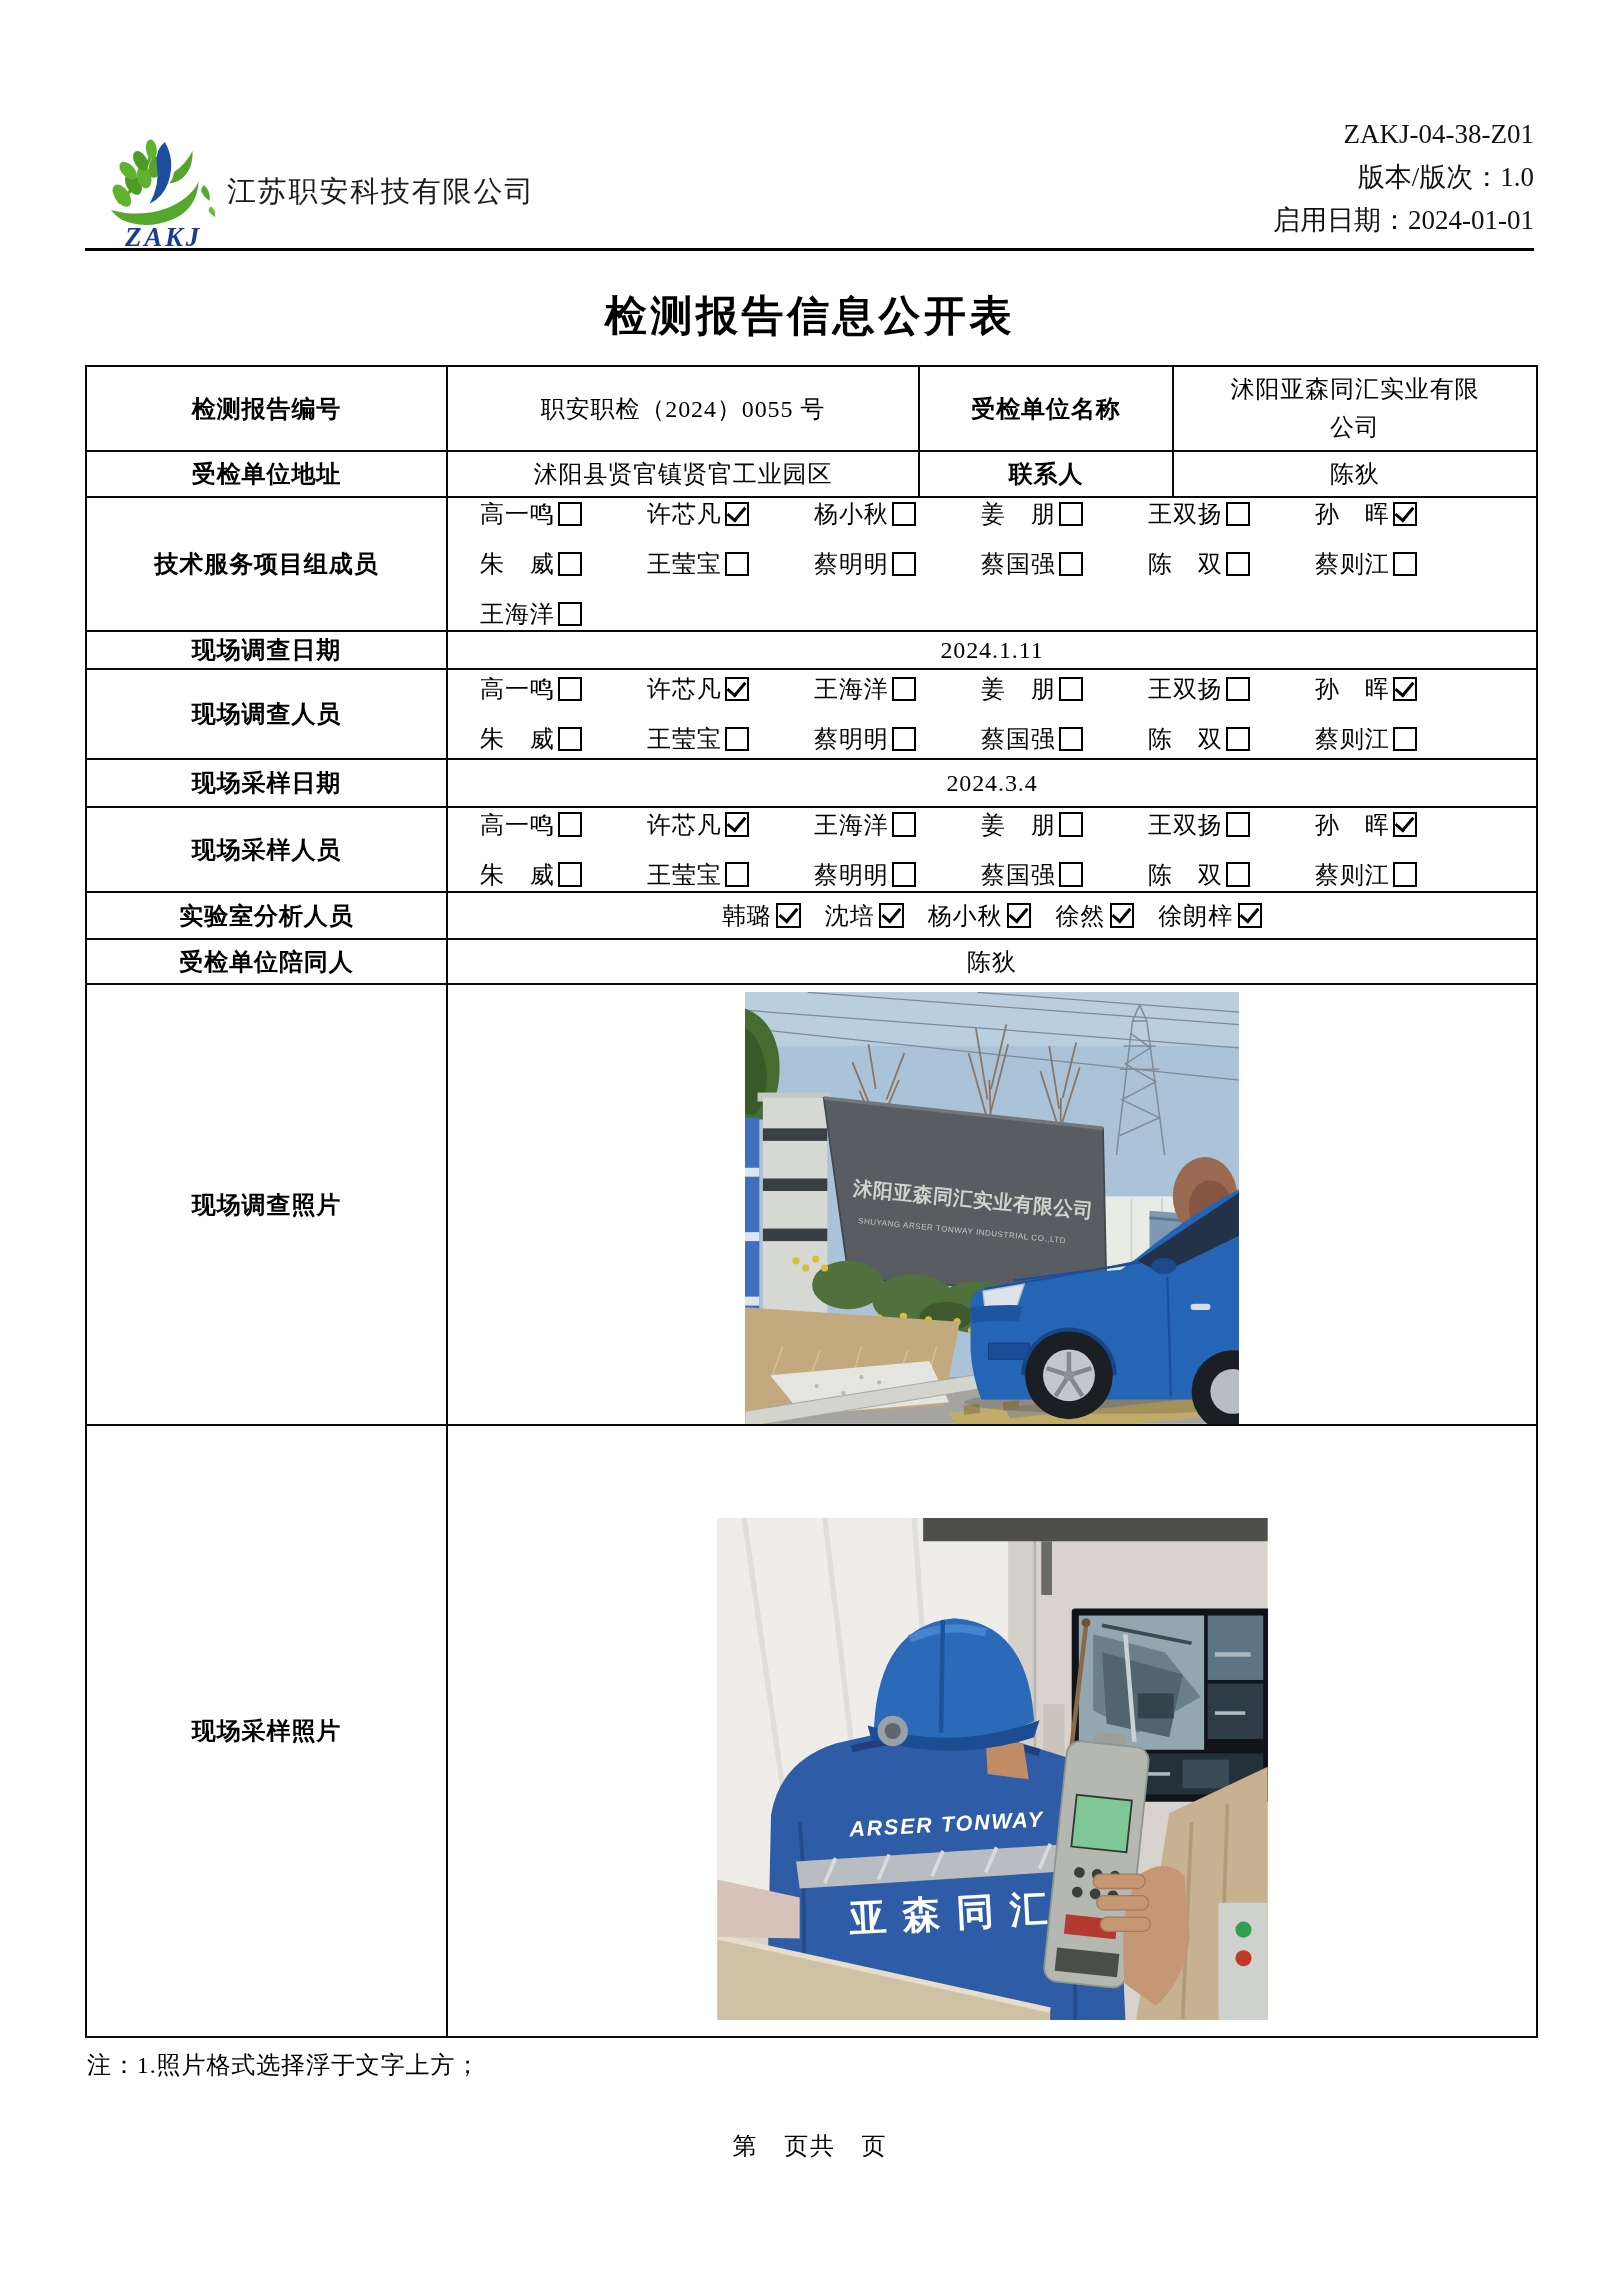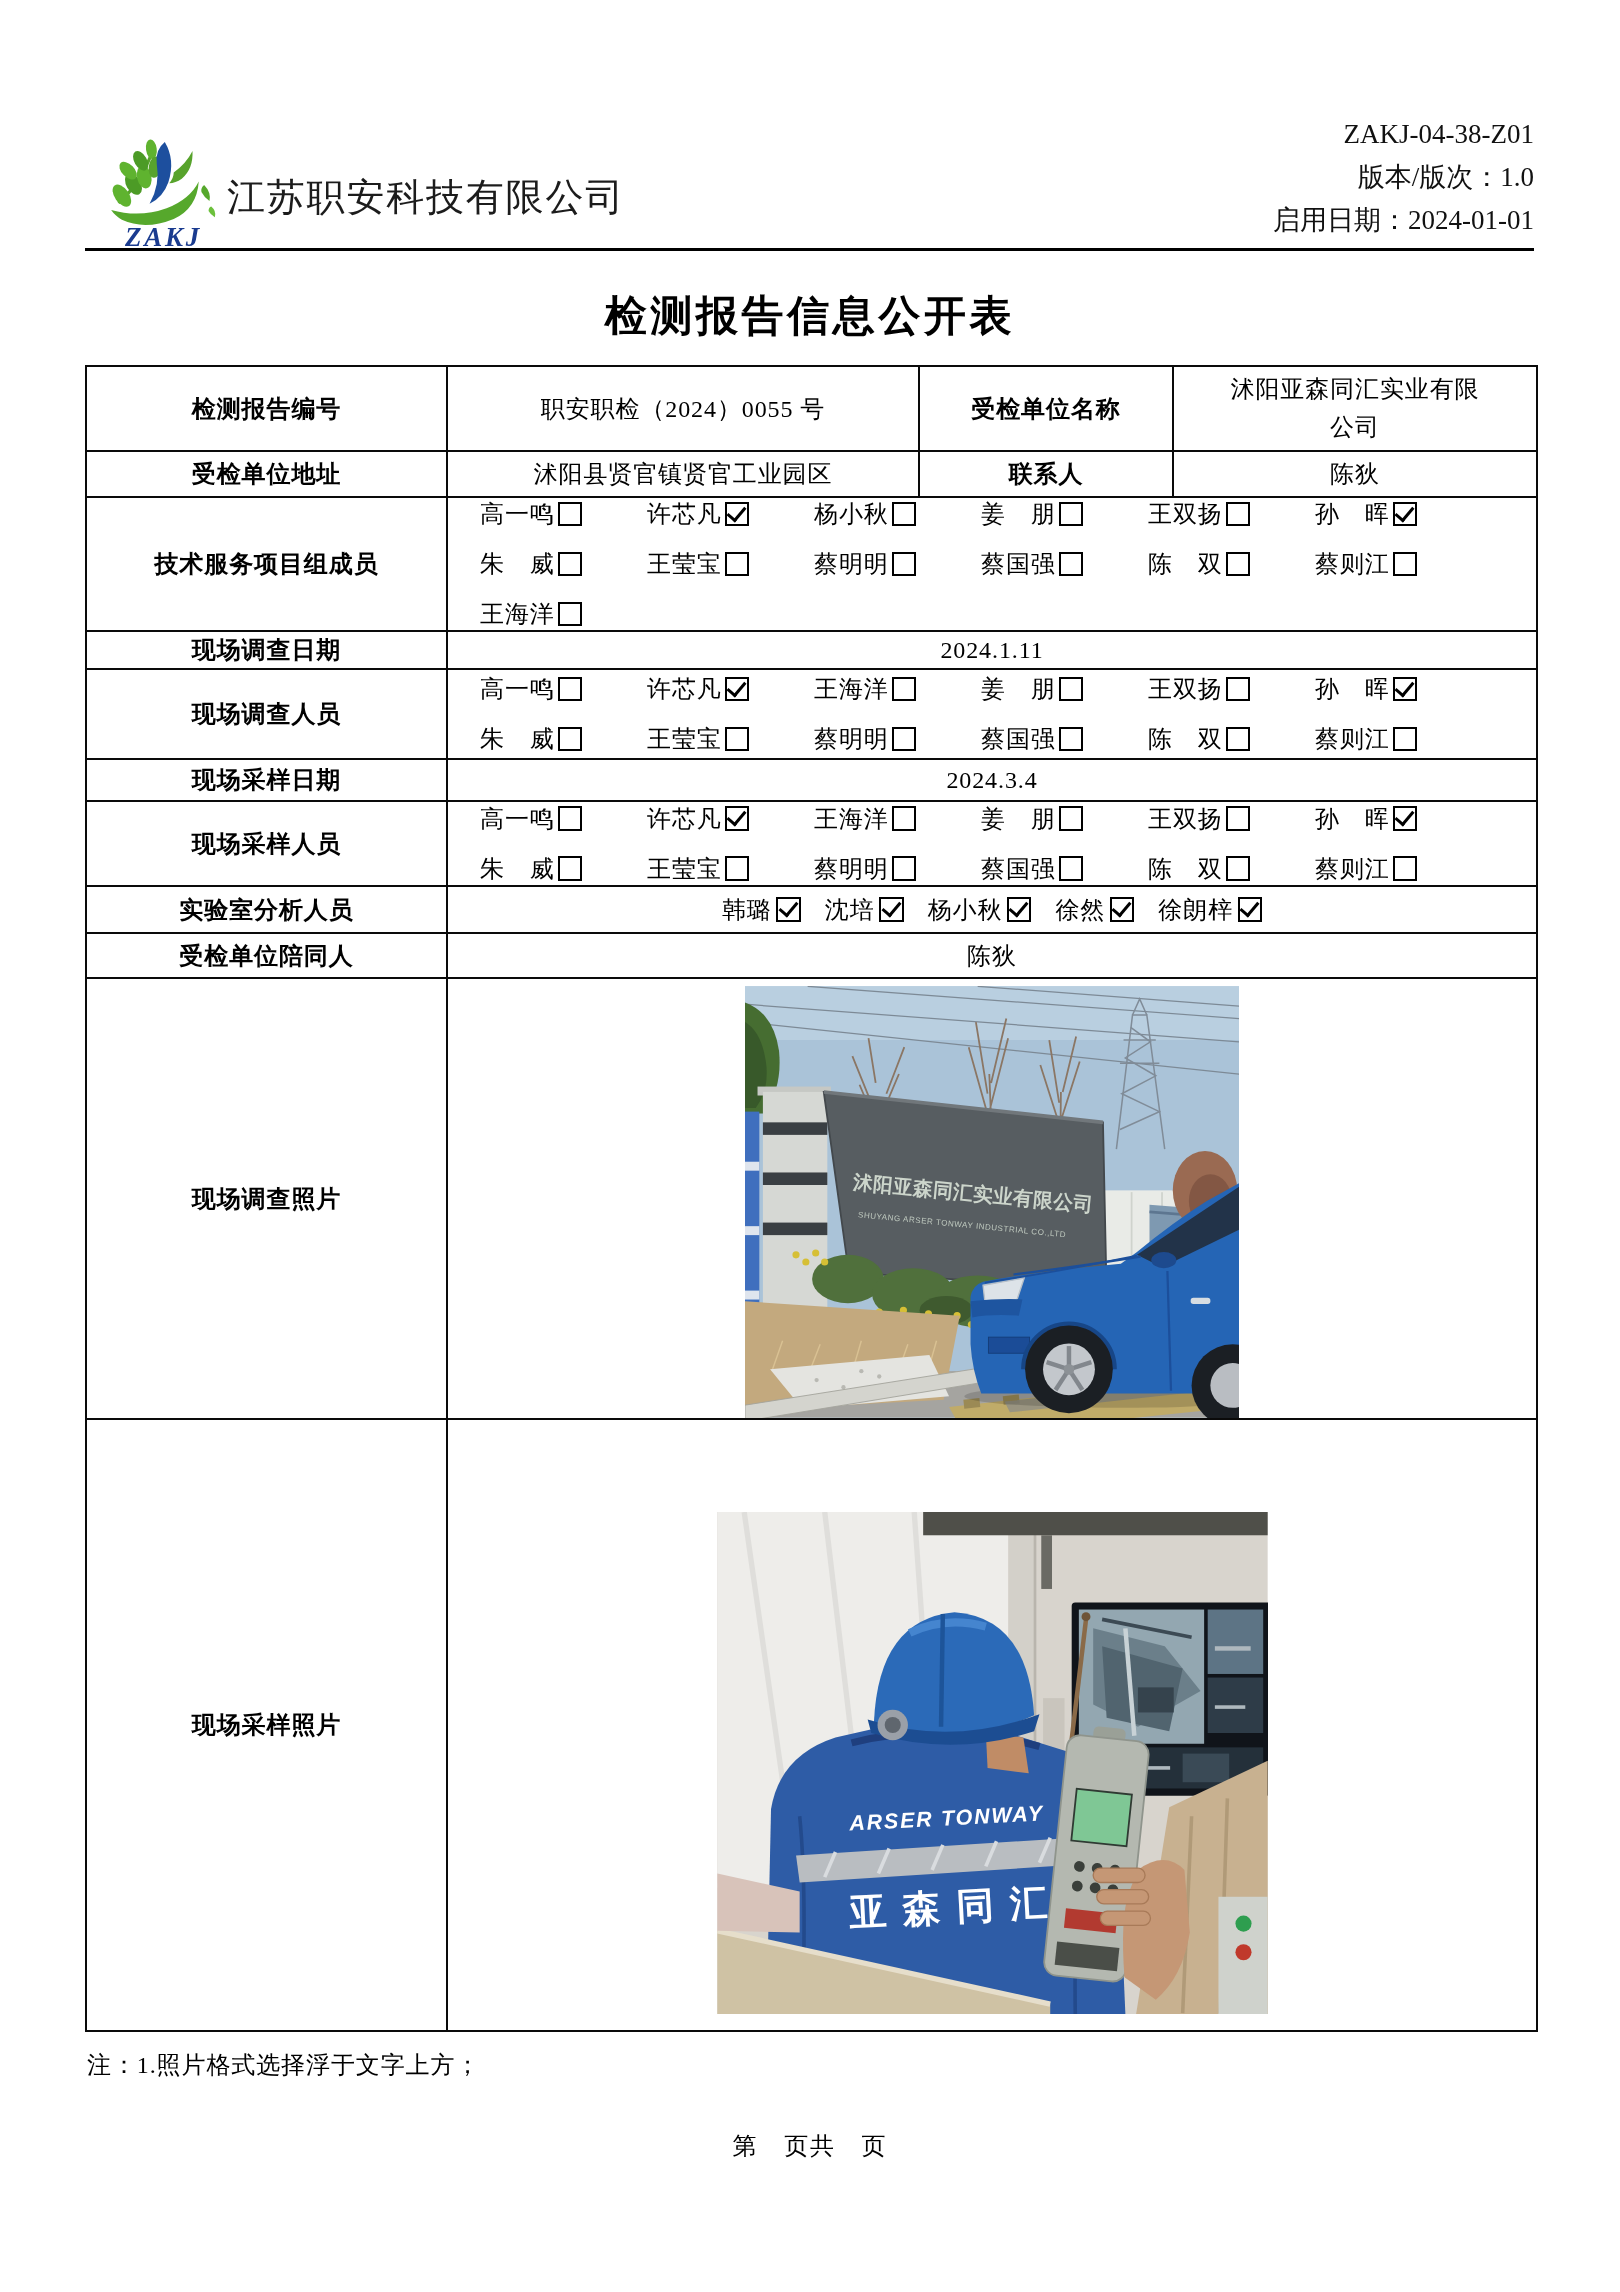"江苏职安科技有限公司" .company-name { font-size: 38px -> 29px }
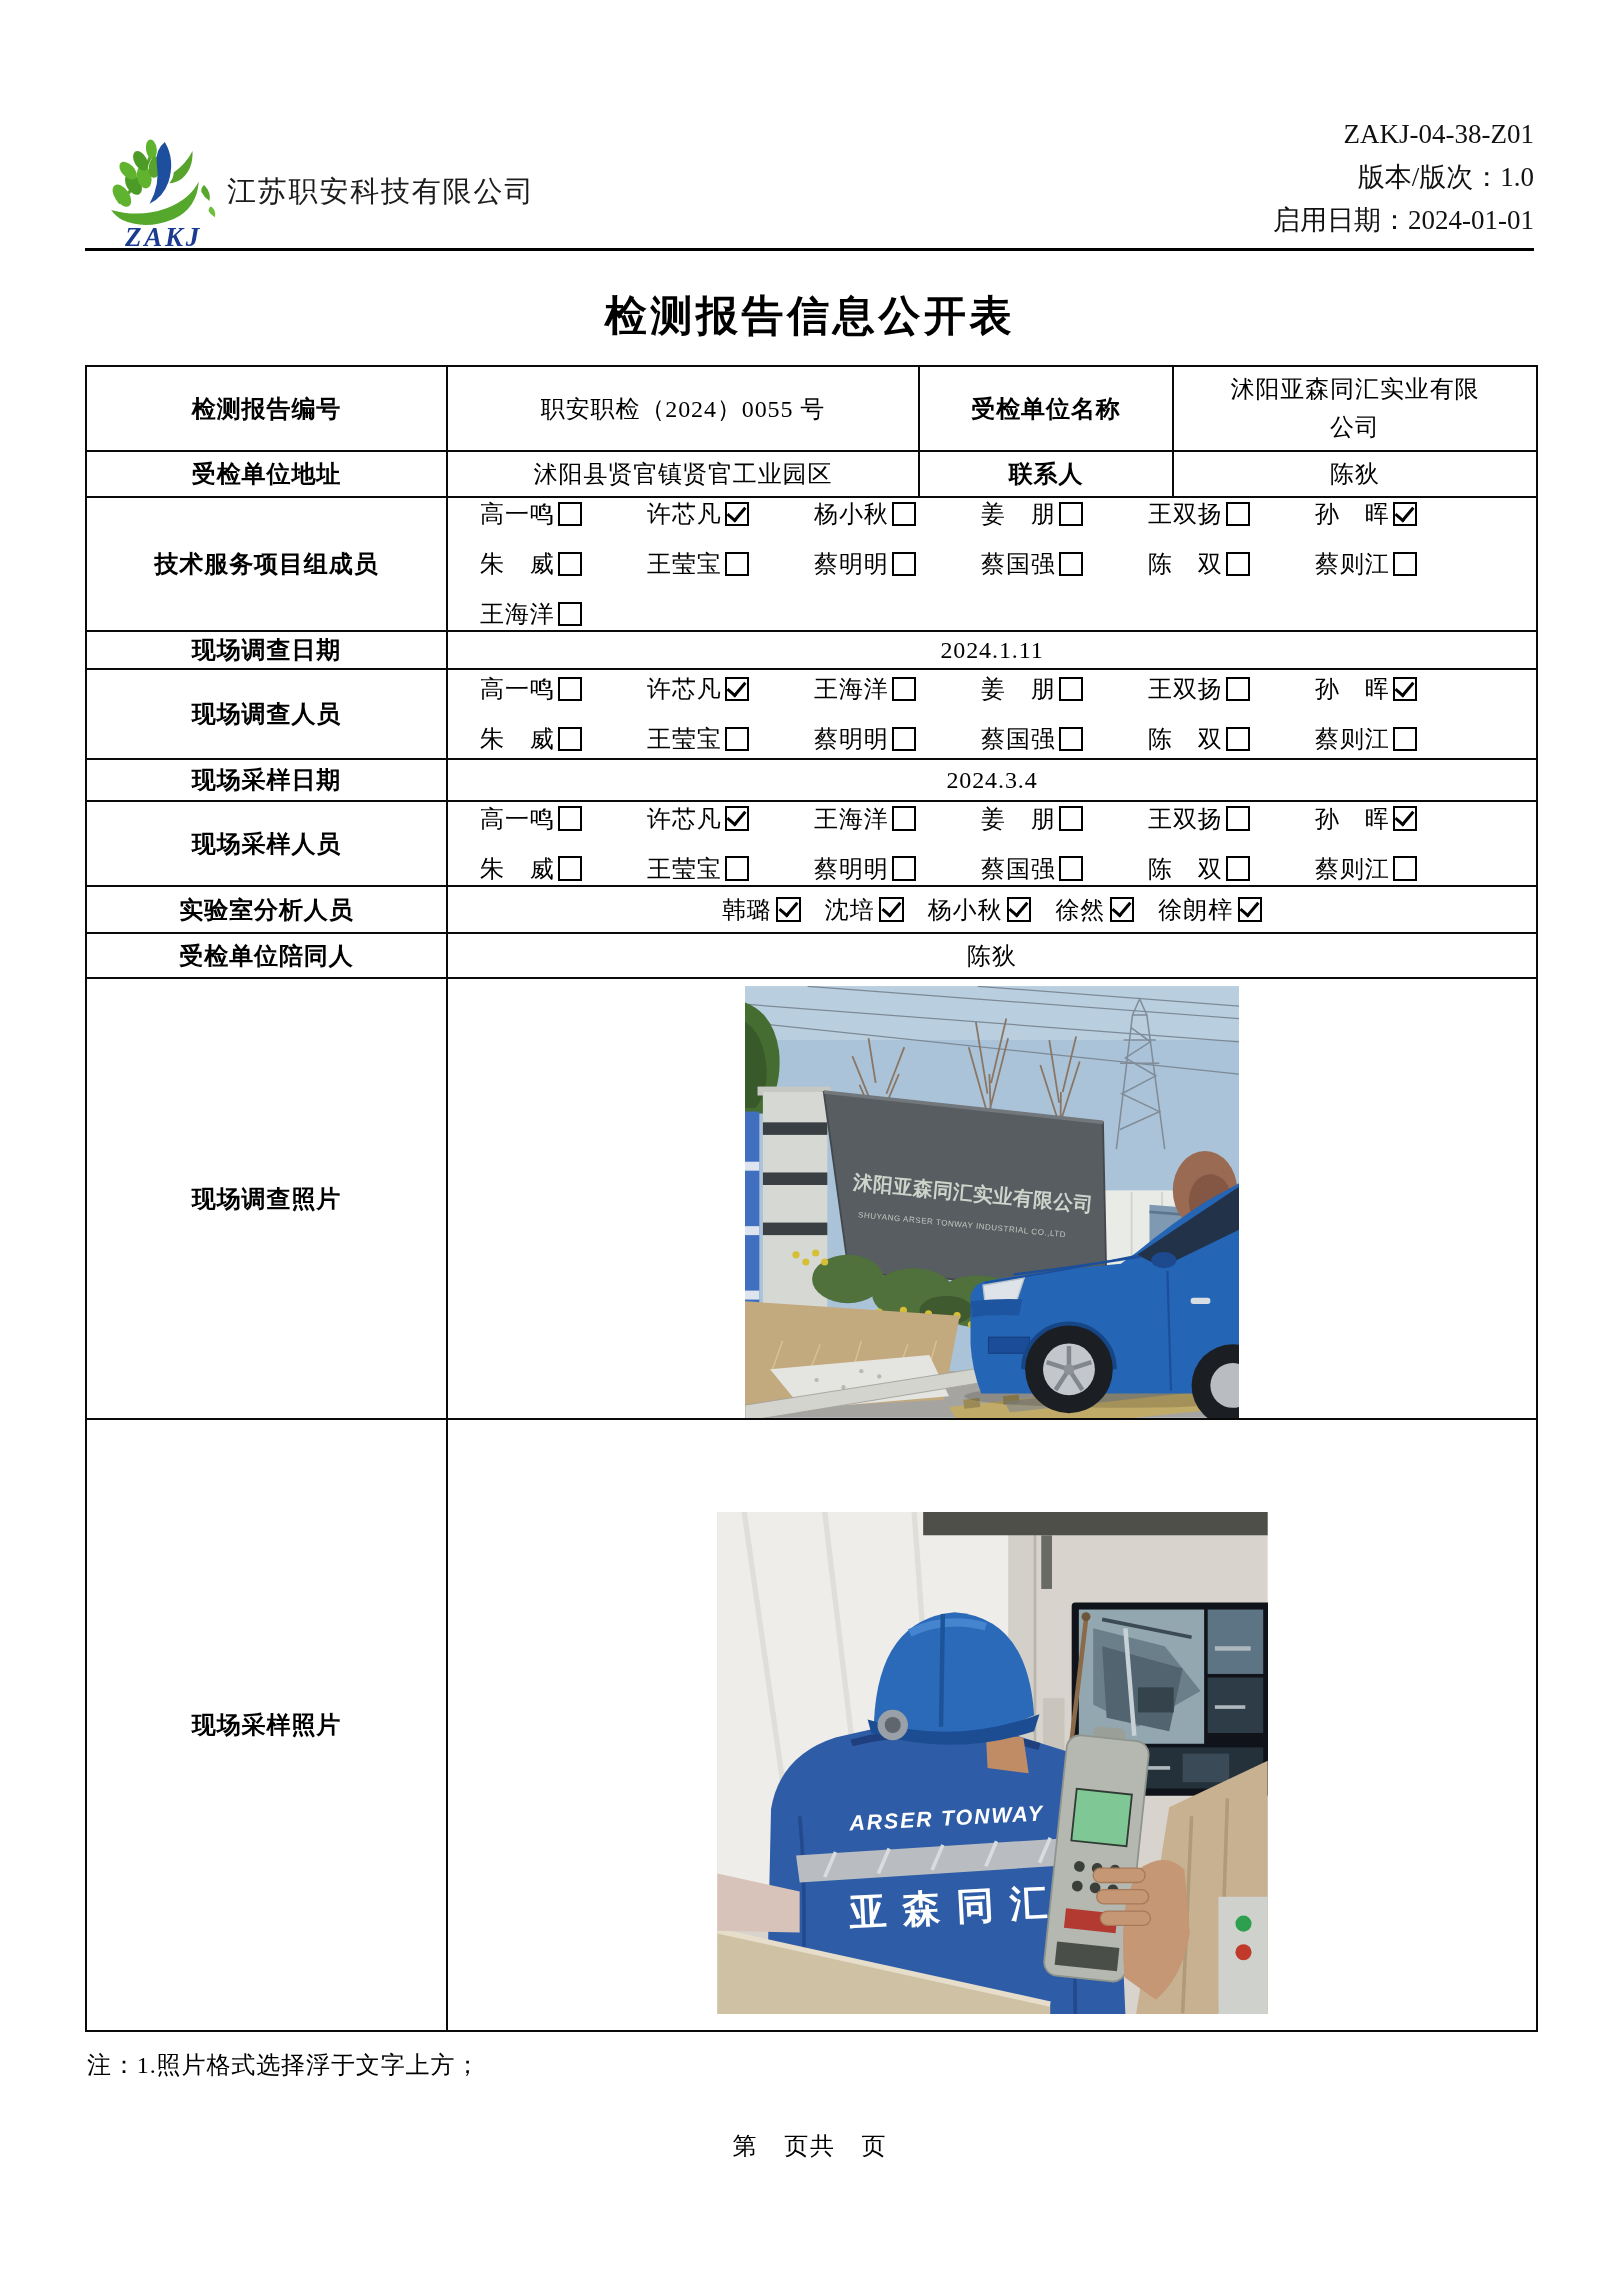"现场采样日期" tr { height: 42px -> 48px }
